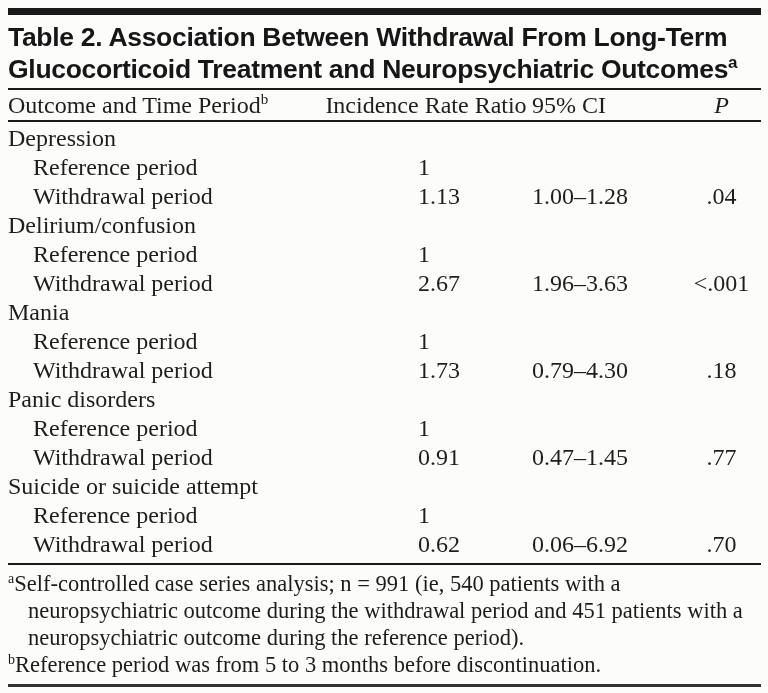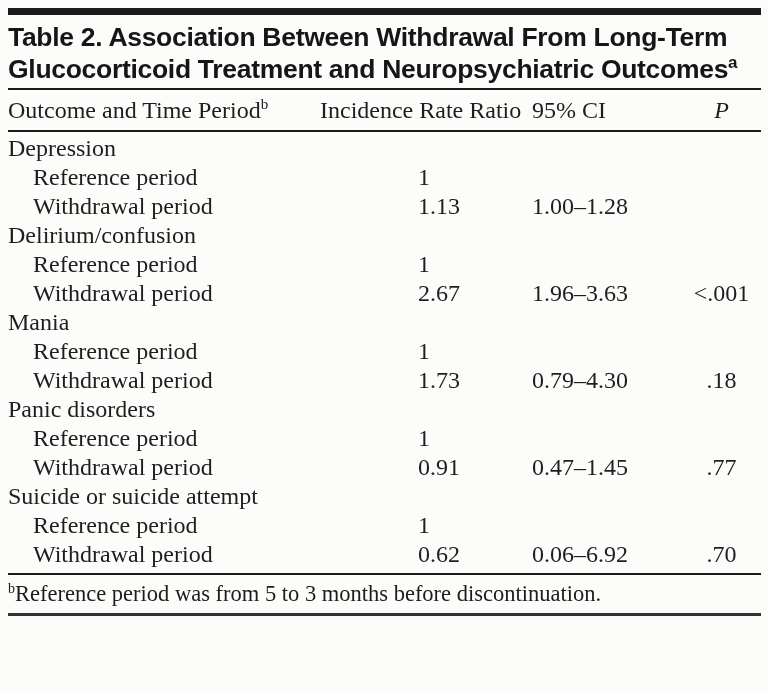"Outcome and Time Periodb" .header-row { height: 40px -> 30px }
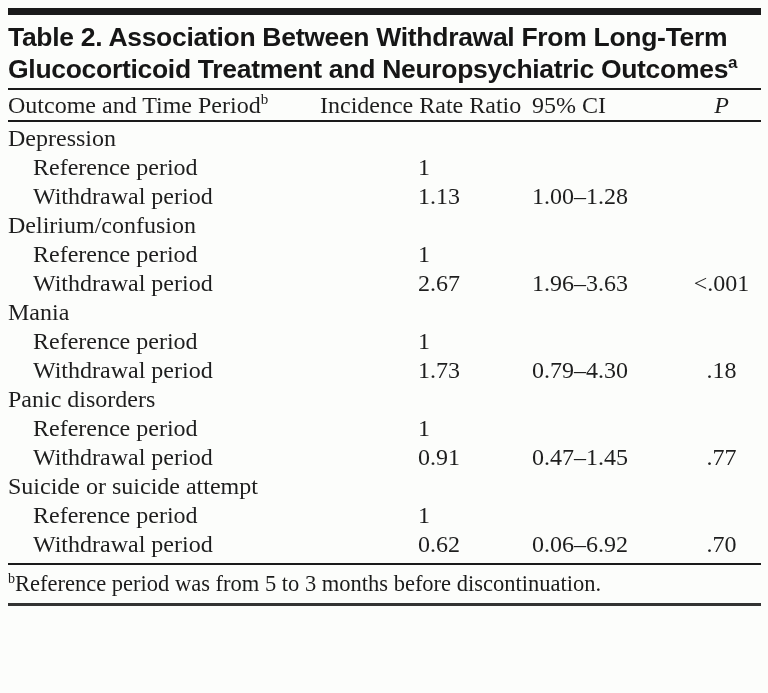"Incidence Rate Ratio" .header-row .cell-irr { text-align: left -> center }
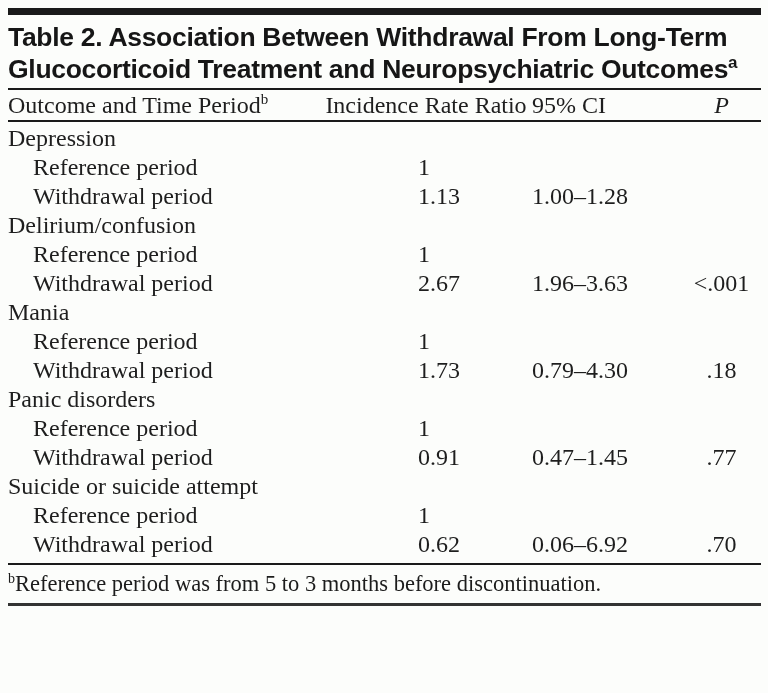".04" div.cell-p { html: none -> <div>.04</div> }
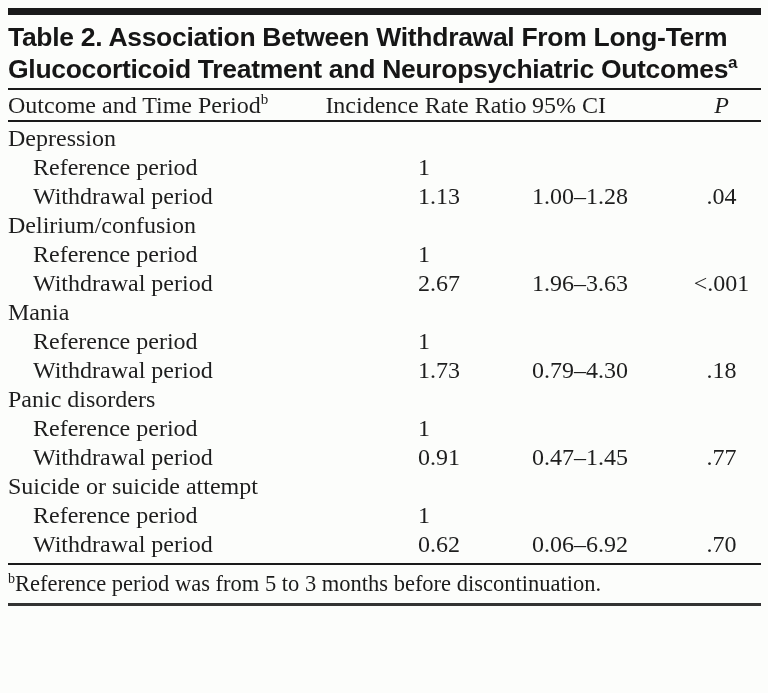"aSelf-controlled case series analysis; n" div.footnote { html: none -> <div><sup>a</sup><span>Self-controlled case series analysis; n = 991 (ie, 540 patients with a neuropsychiatric outcome during the withdrawal period and 451 patients with a neuropsychiatric outcome during the reference period).</span></div> }
